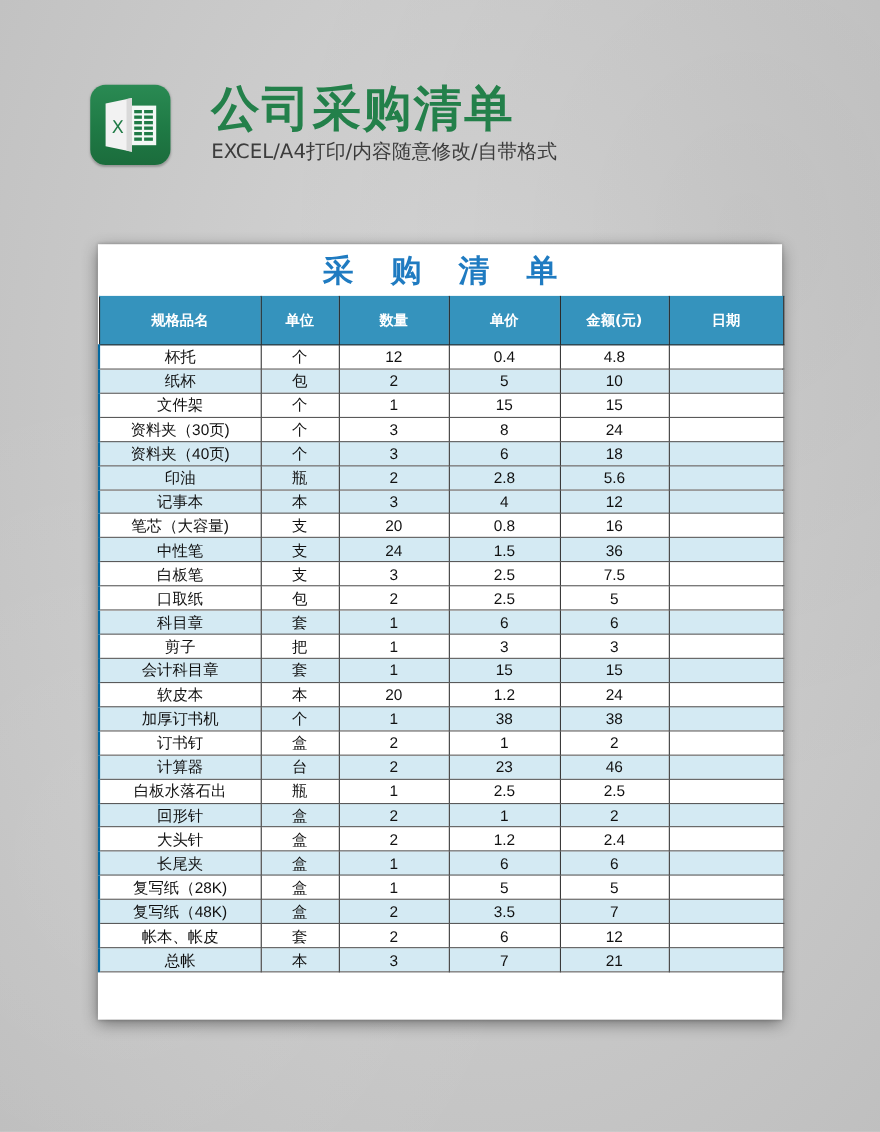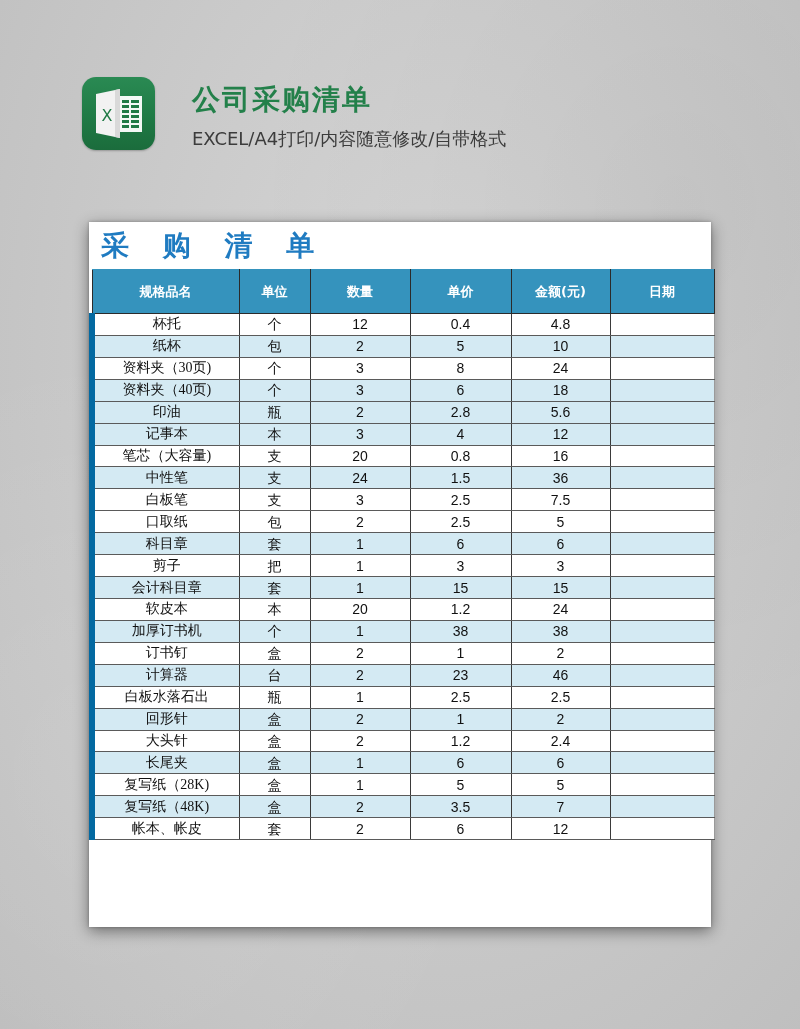"公司采购清单" .hero-title { font-size: 28px -> 44px }
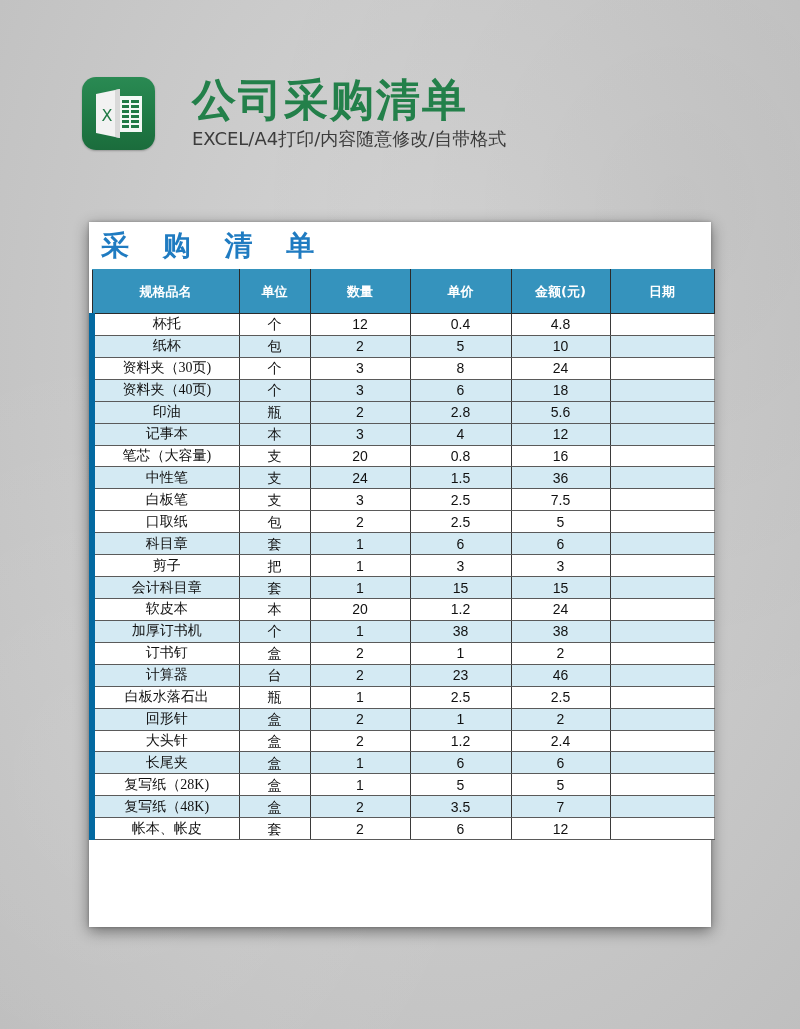"采 购 清 单" .sheet-title { text-align: left -> center }
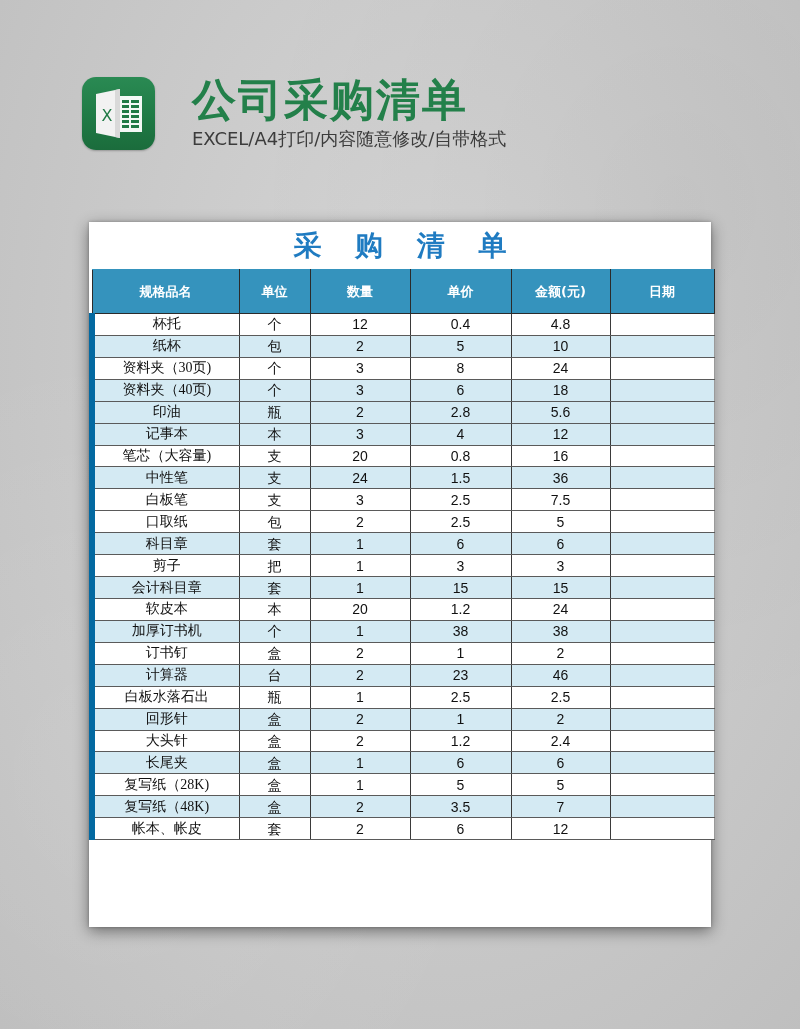"杯托" table.grid td:first-child { border-left: 6px solid #0369a1 -> 2px solid #0369a1; font-family: Liberation Serif, serif -> none }
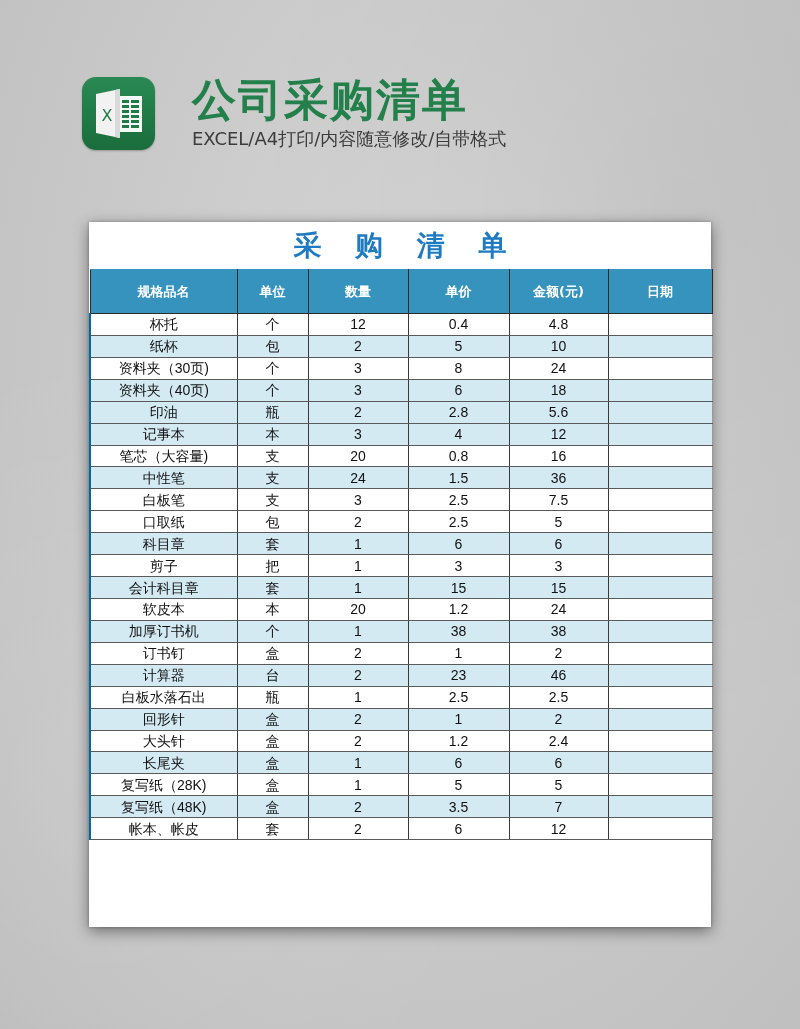"文件架" tr.plain { html: none -> <tr> <td>文件架</td> <td>个</td> <td>1</td> <td>15</td> <td>15</td> <td></td> </tr> }
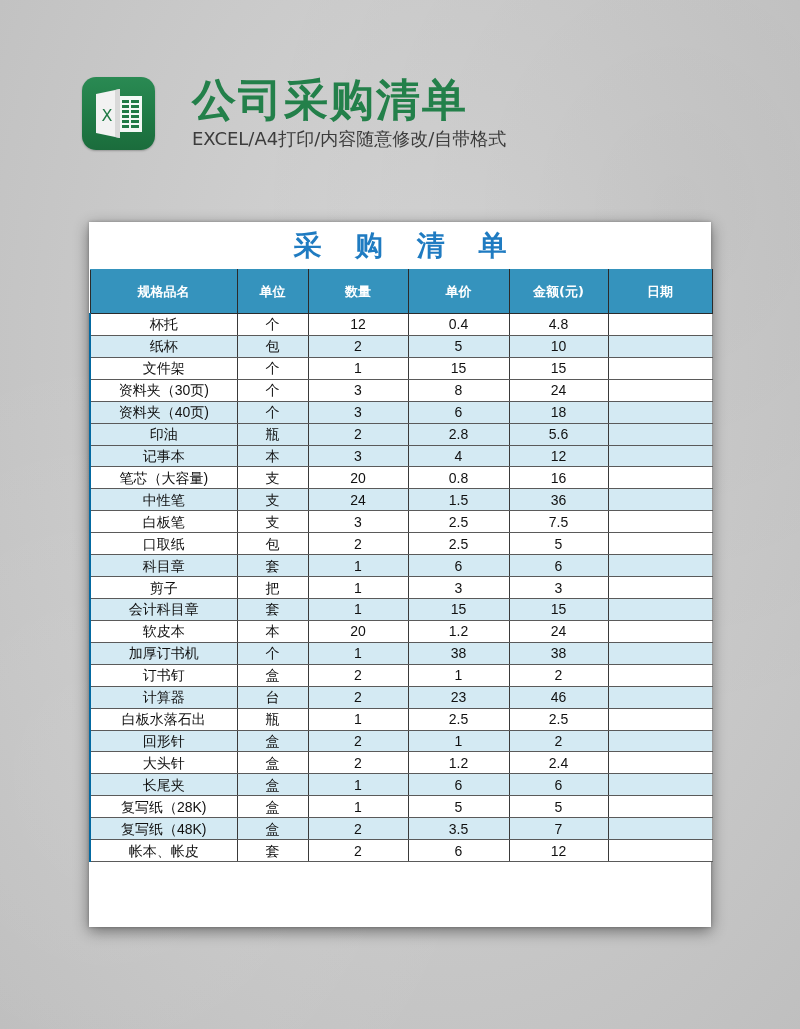"总帐" tr.shaded { html: none -> <tr> <td>总帐</td> <td>本</td> <td>3</td> <td>7</td> <td>21</td> <td></td> </tr> }
